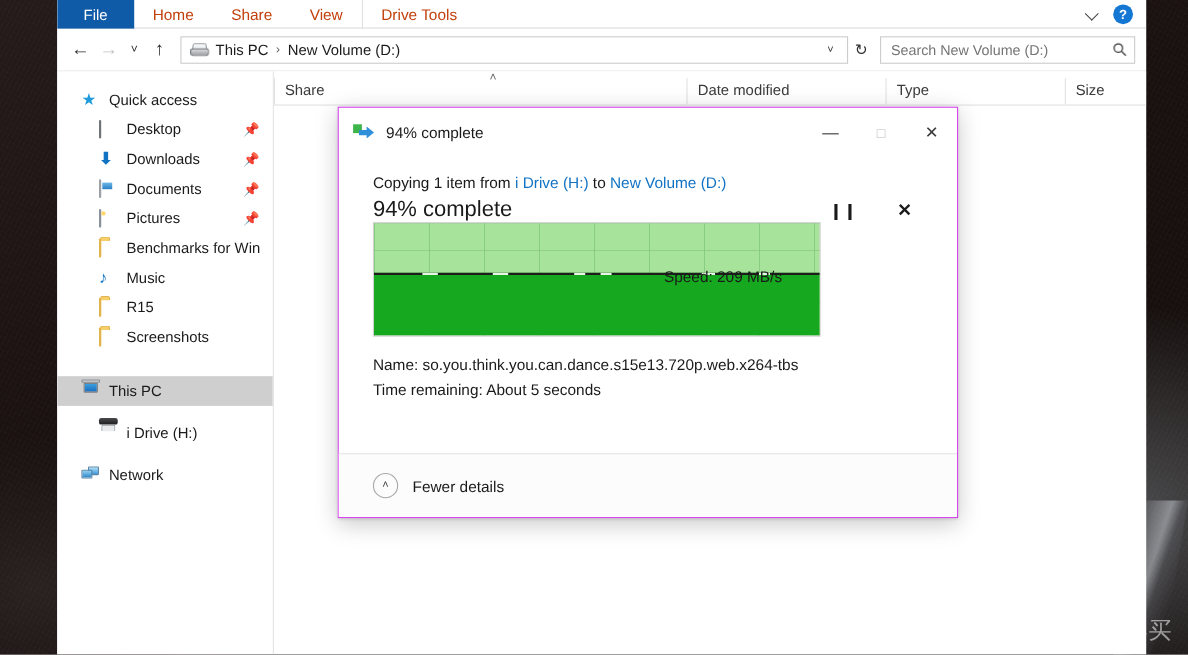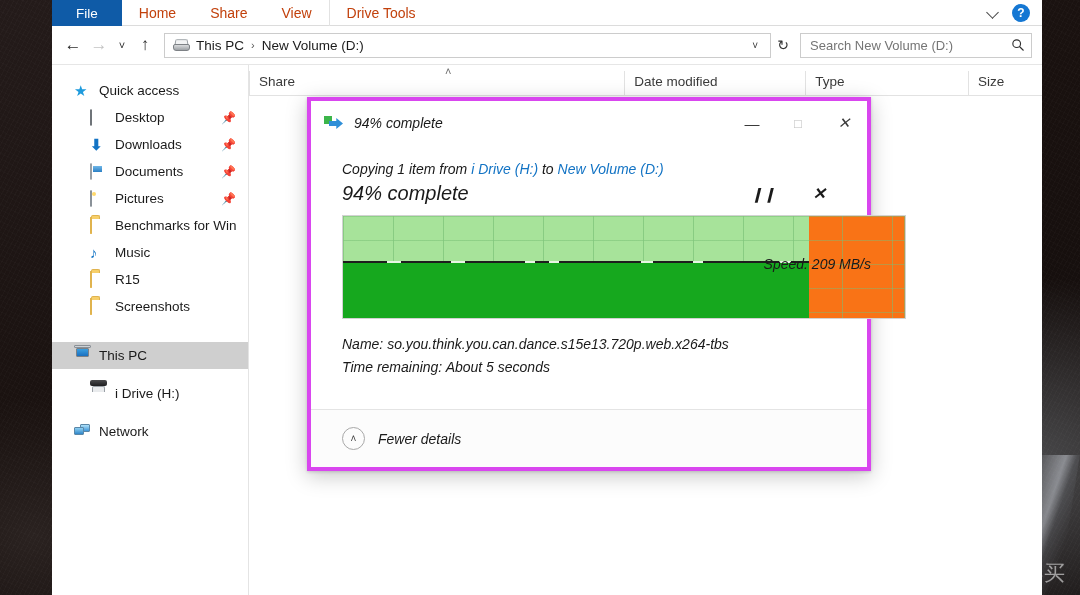"94% complete" #copy-dialog { border: 4px solid #d946ef -> 1px solid #d946ef; font-style: italic -> none }
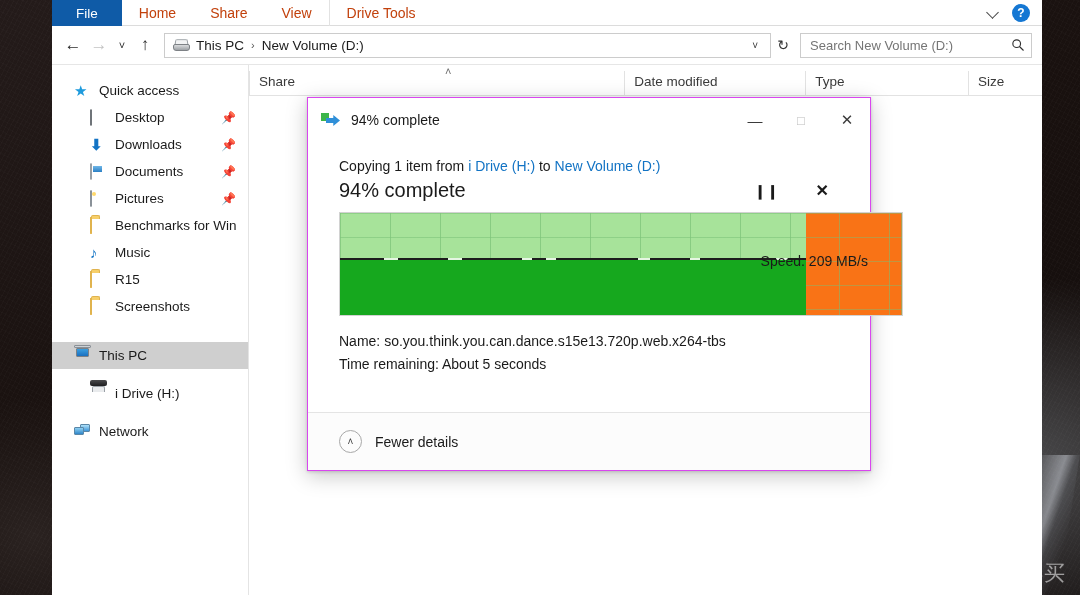"Speed: 209 MB/s" .graph-wrap { background: #f97316 -> #e5e5e5; margin-top: 10px -> none; width: 564px -> 407px }
